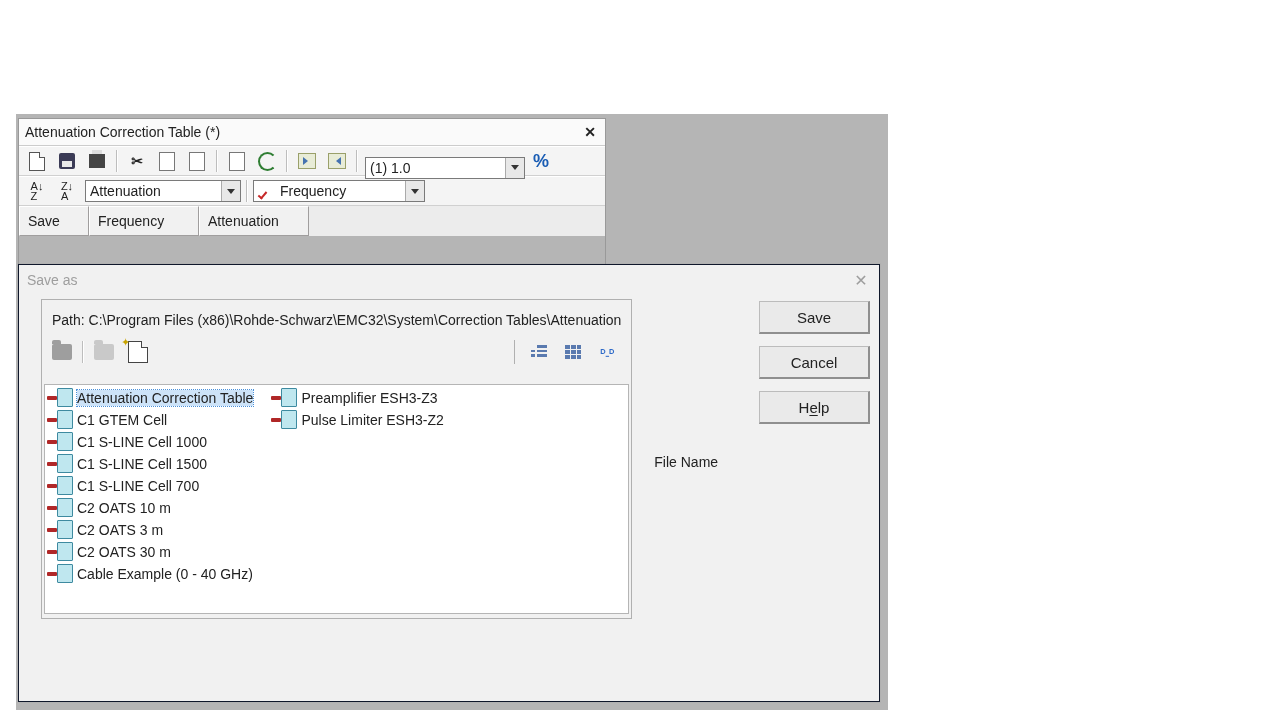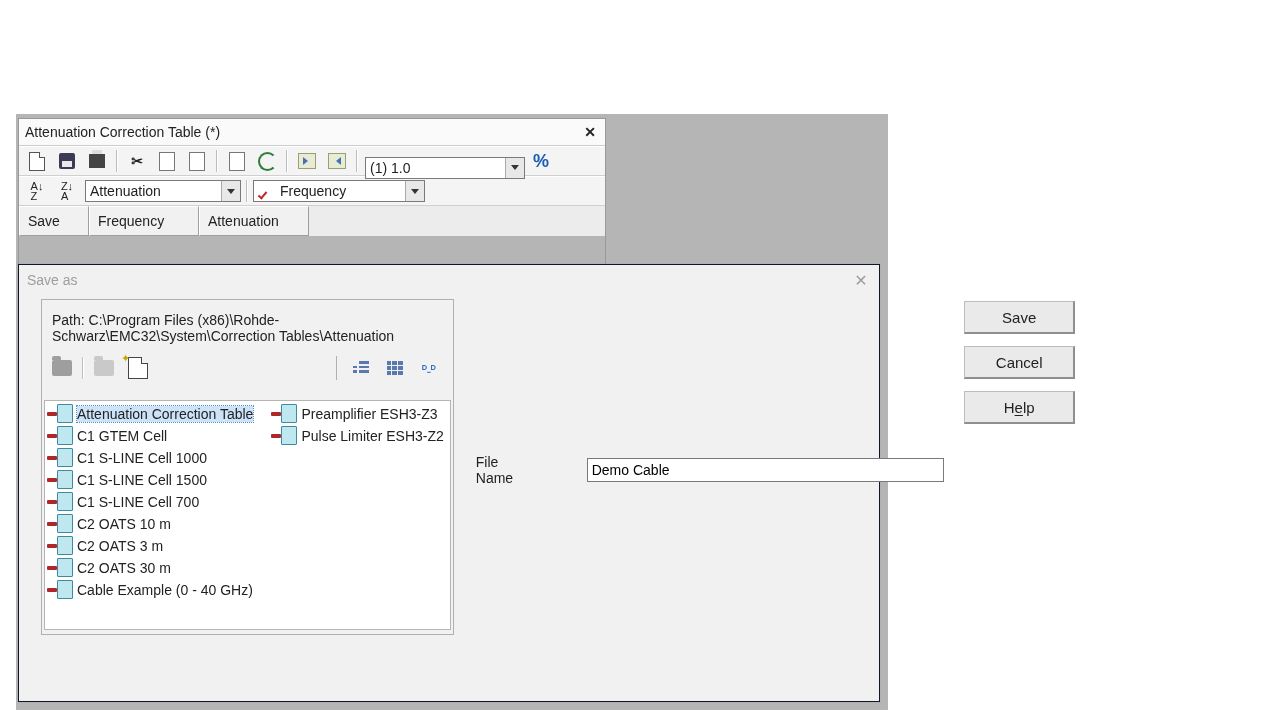"Demo Cable" input.fname-input { html: <input> -> none }
